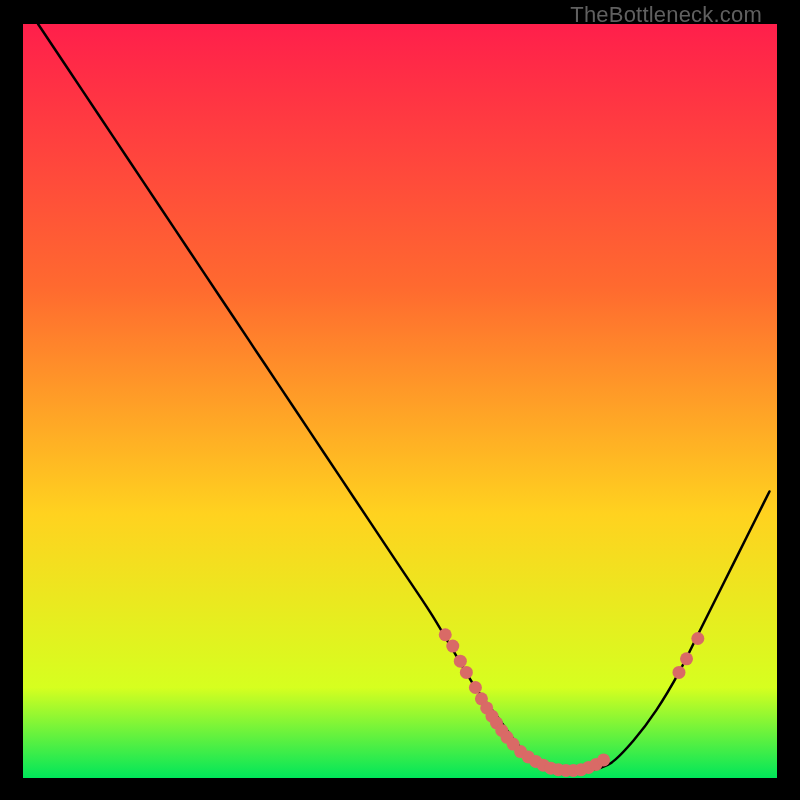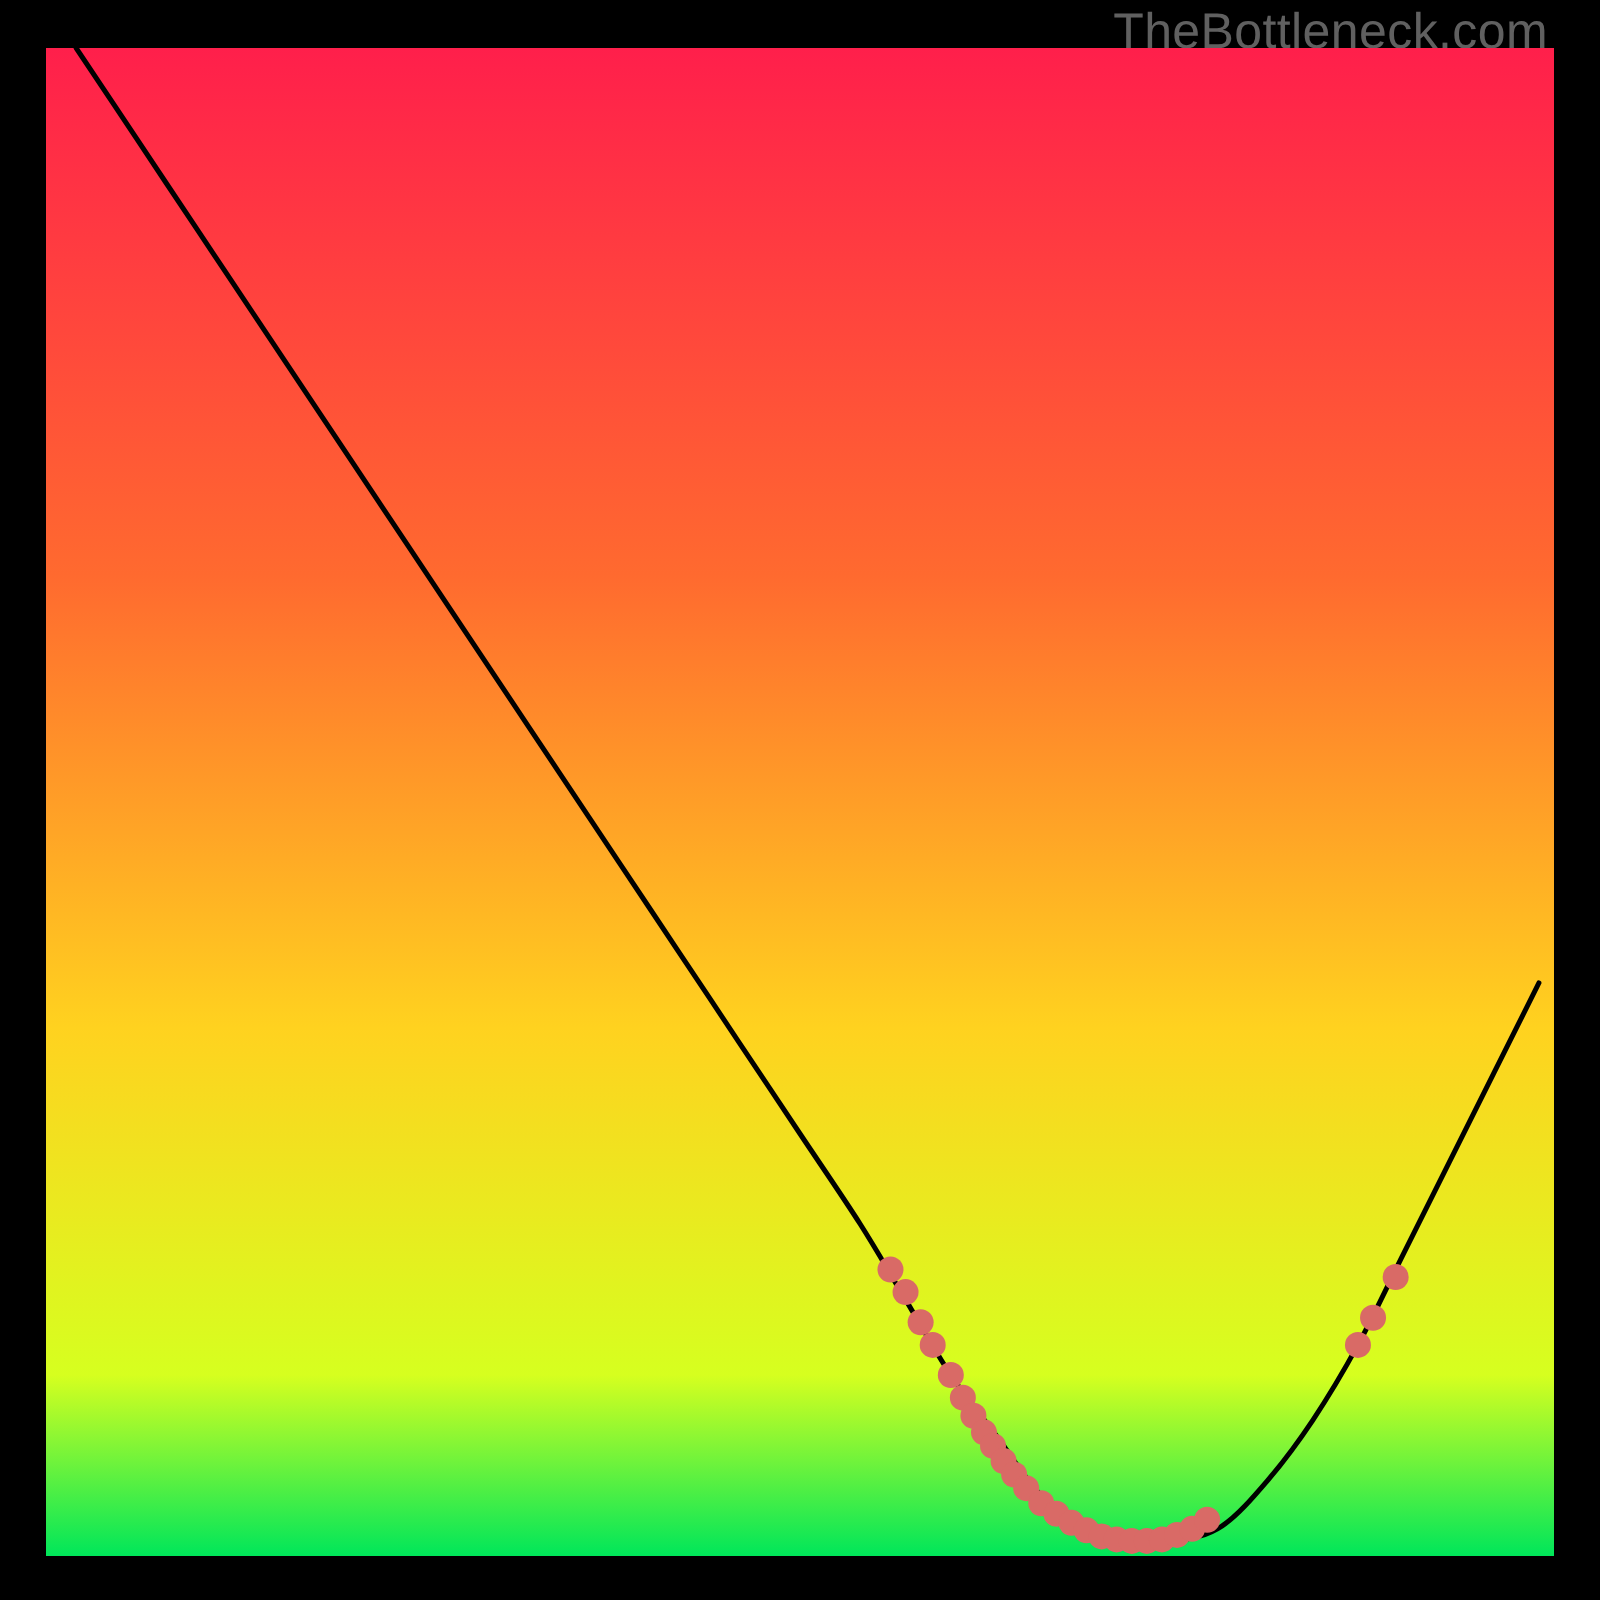"TheBottleneck.com" .watermark { font-size: 25px -> 22px; right: 26px -> 38px }
